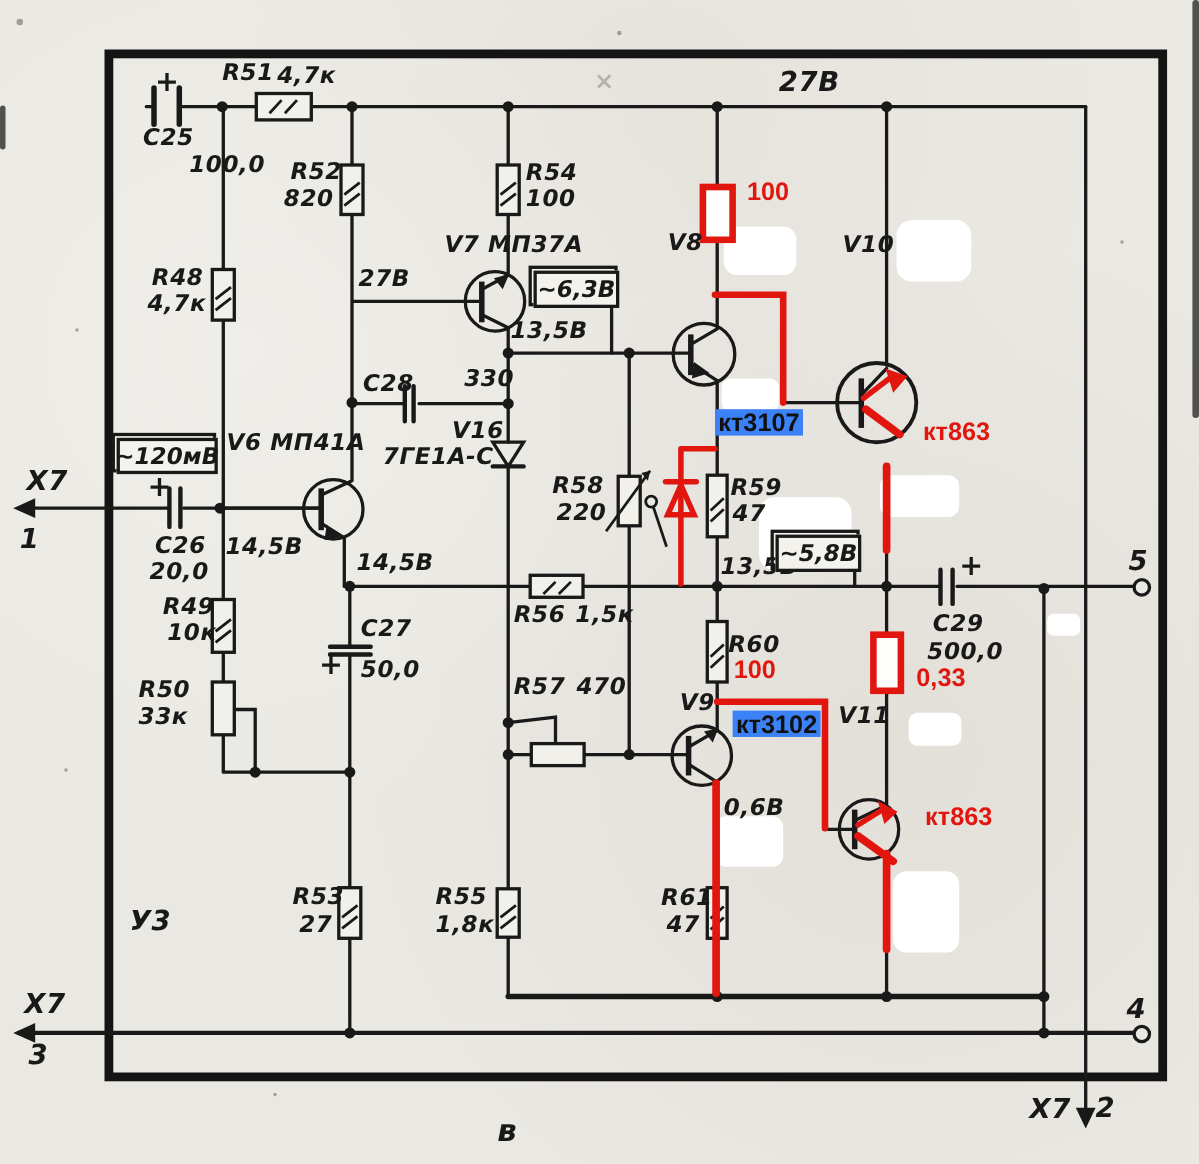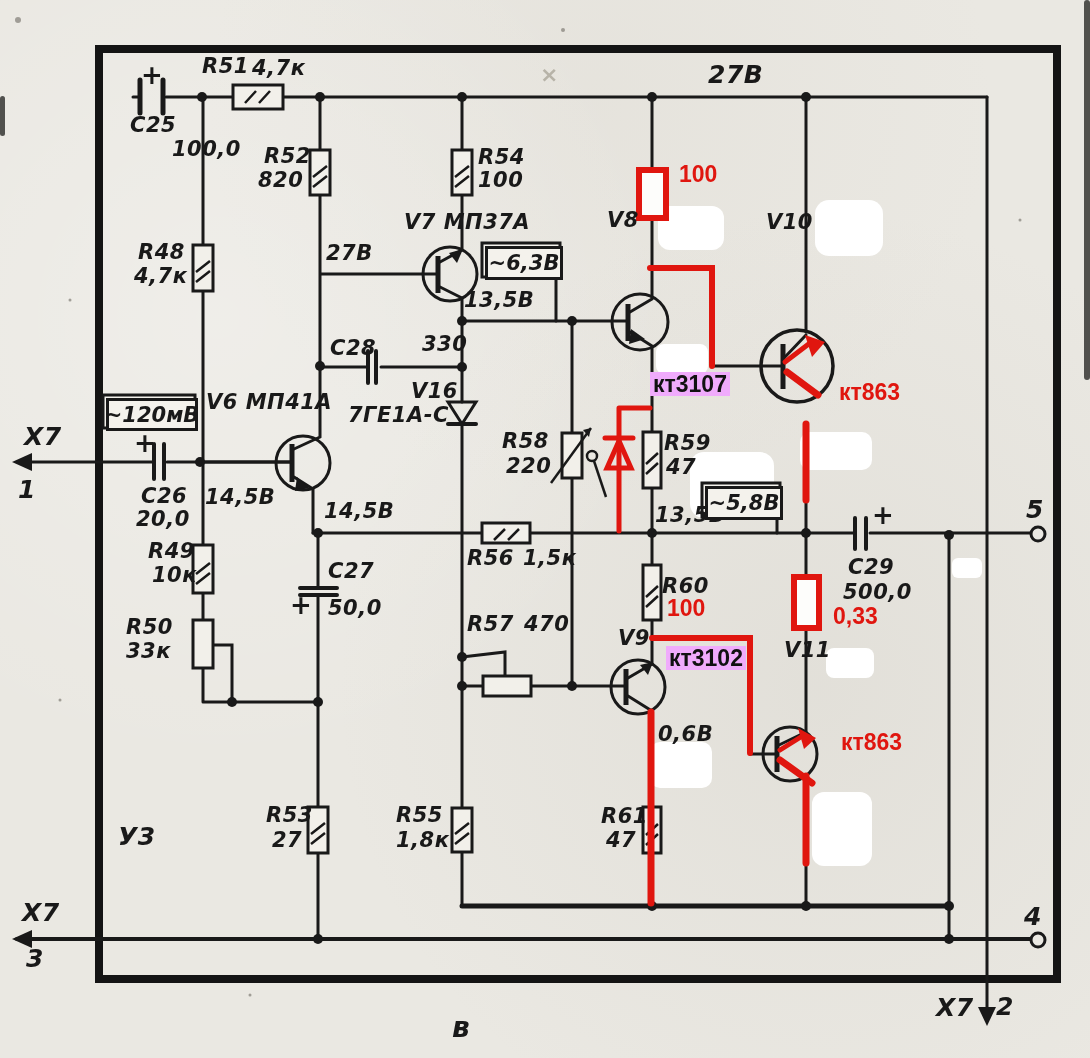"кт3107" .typed { background: #f0abfc -> #3b82f6 }
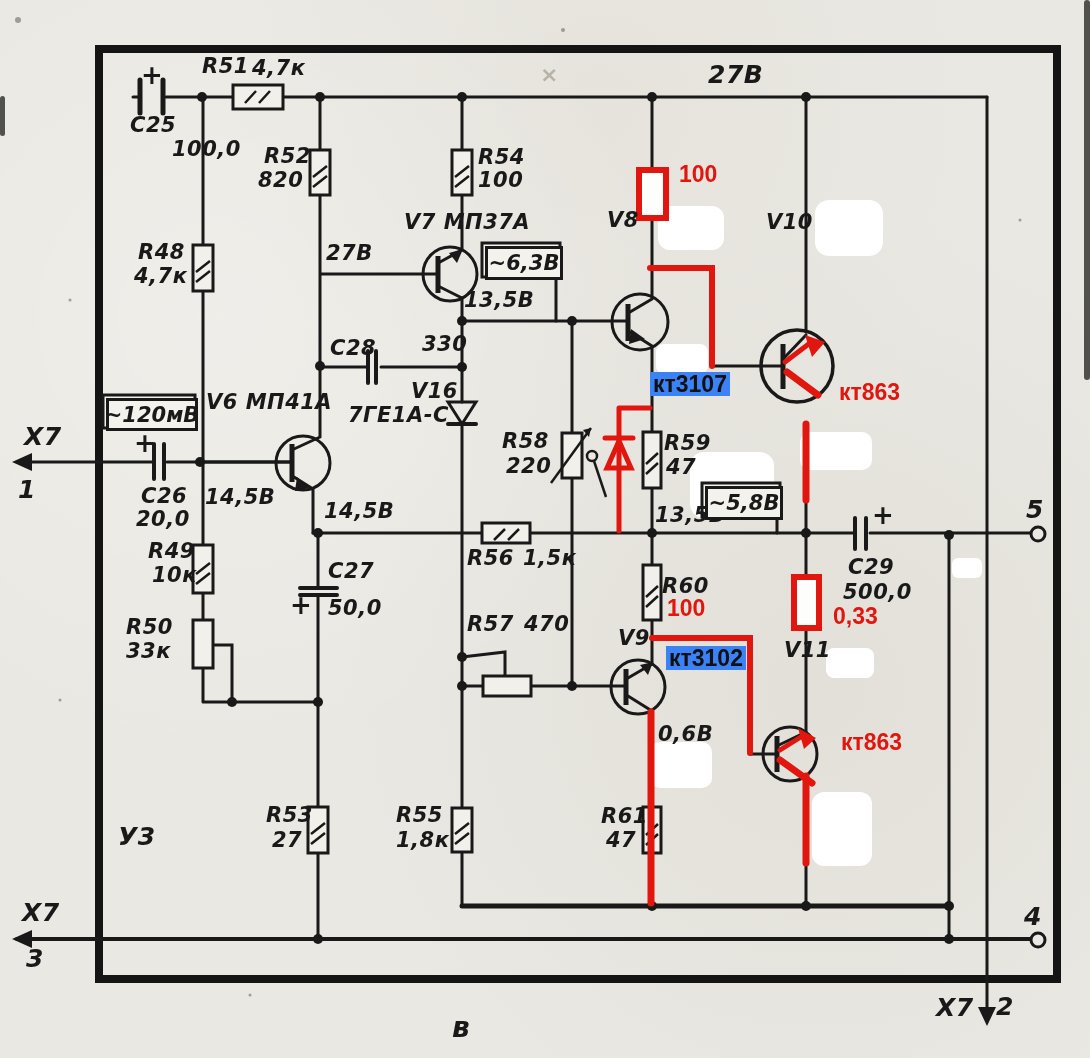"V11" span.lbl { margin-left: 22px -> none }
